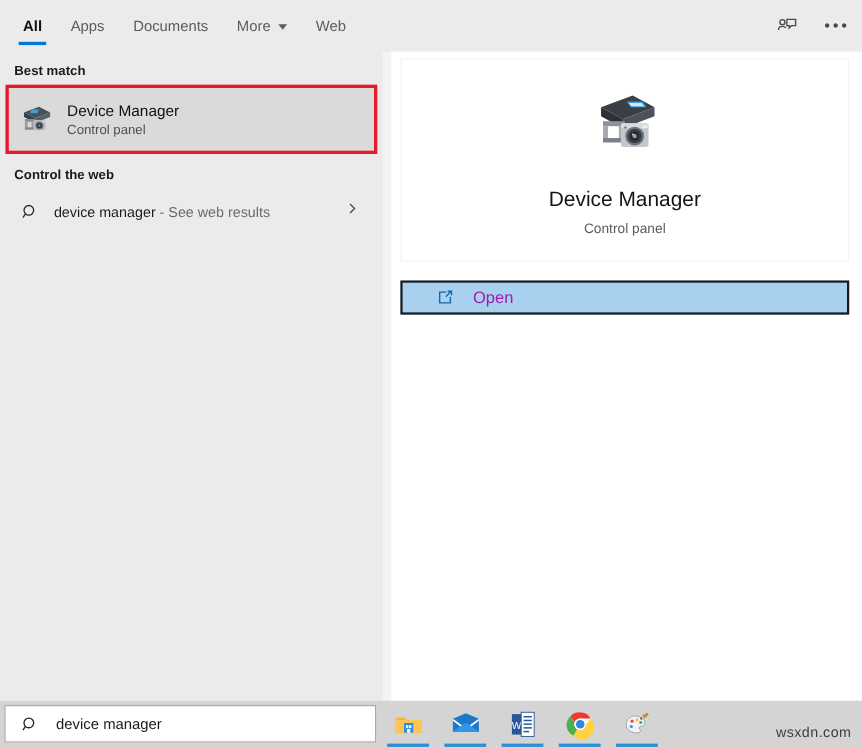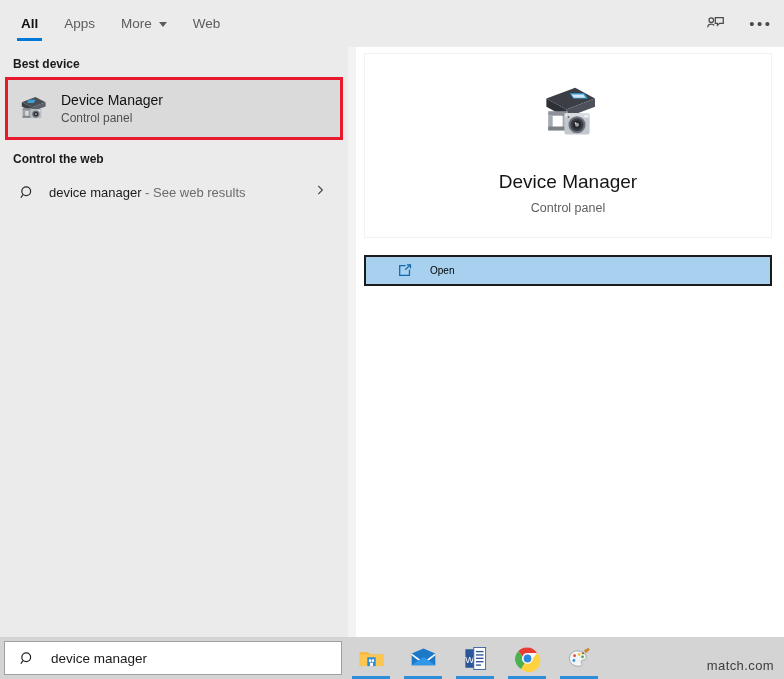"Documents" div.tab { html: none -> <div> <span>Documents</span> </div> }
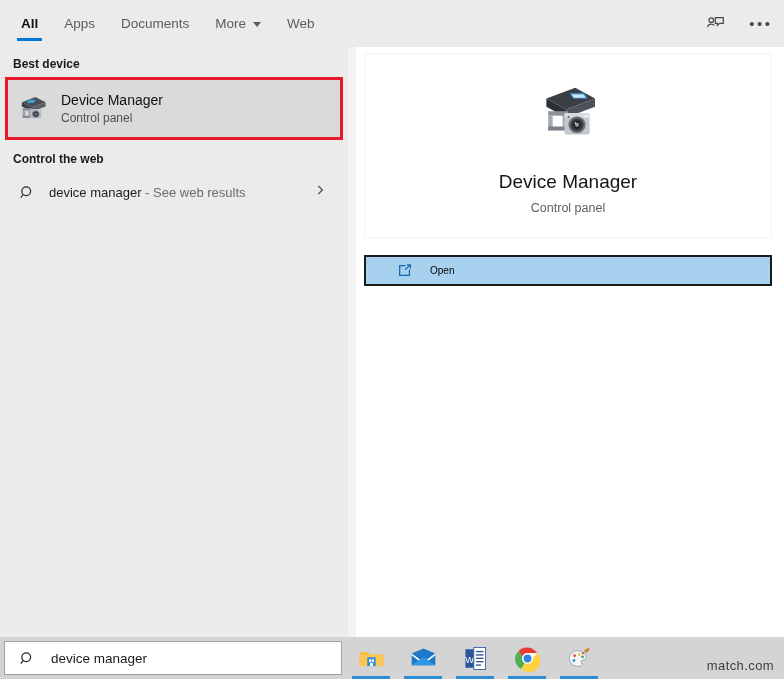"Best device" div.section-label { text: device -> match }
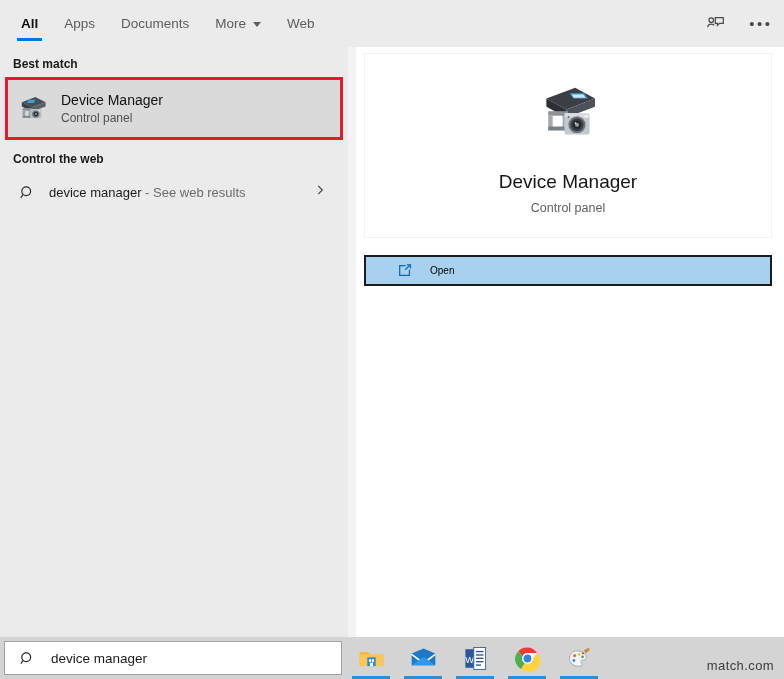"Open" .open-label { color: #000000 -> #a21caf; font-size: 10px -> 15px }
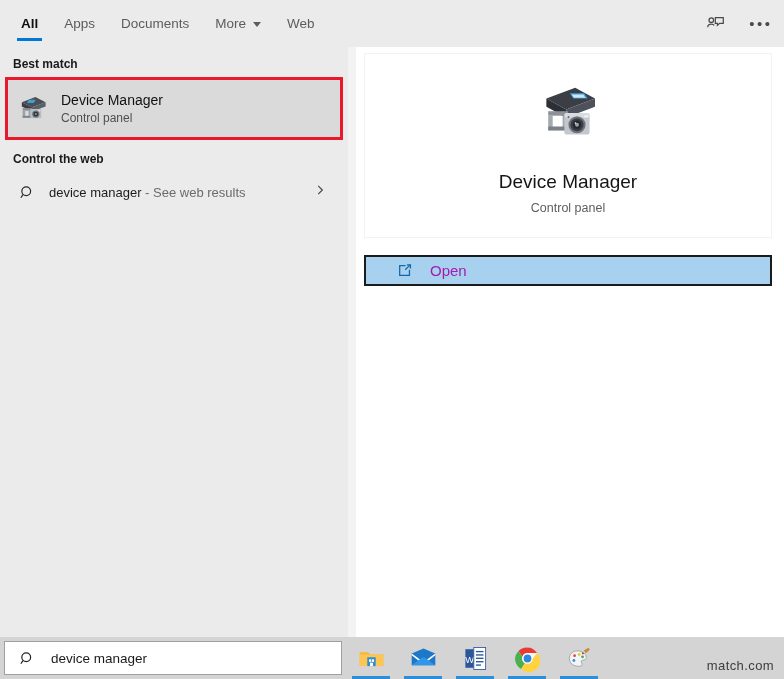"match.com" div.watermark { text: match.com -> wsxdn.com }
